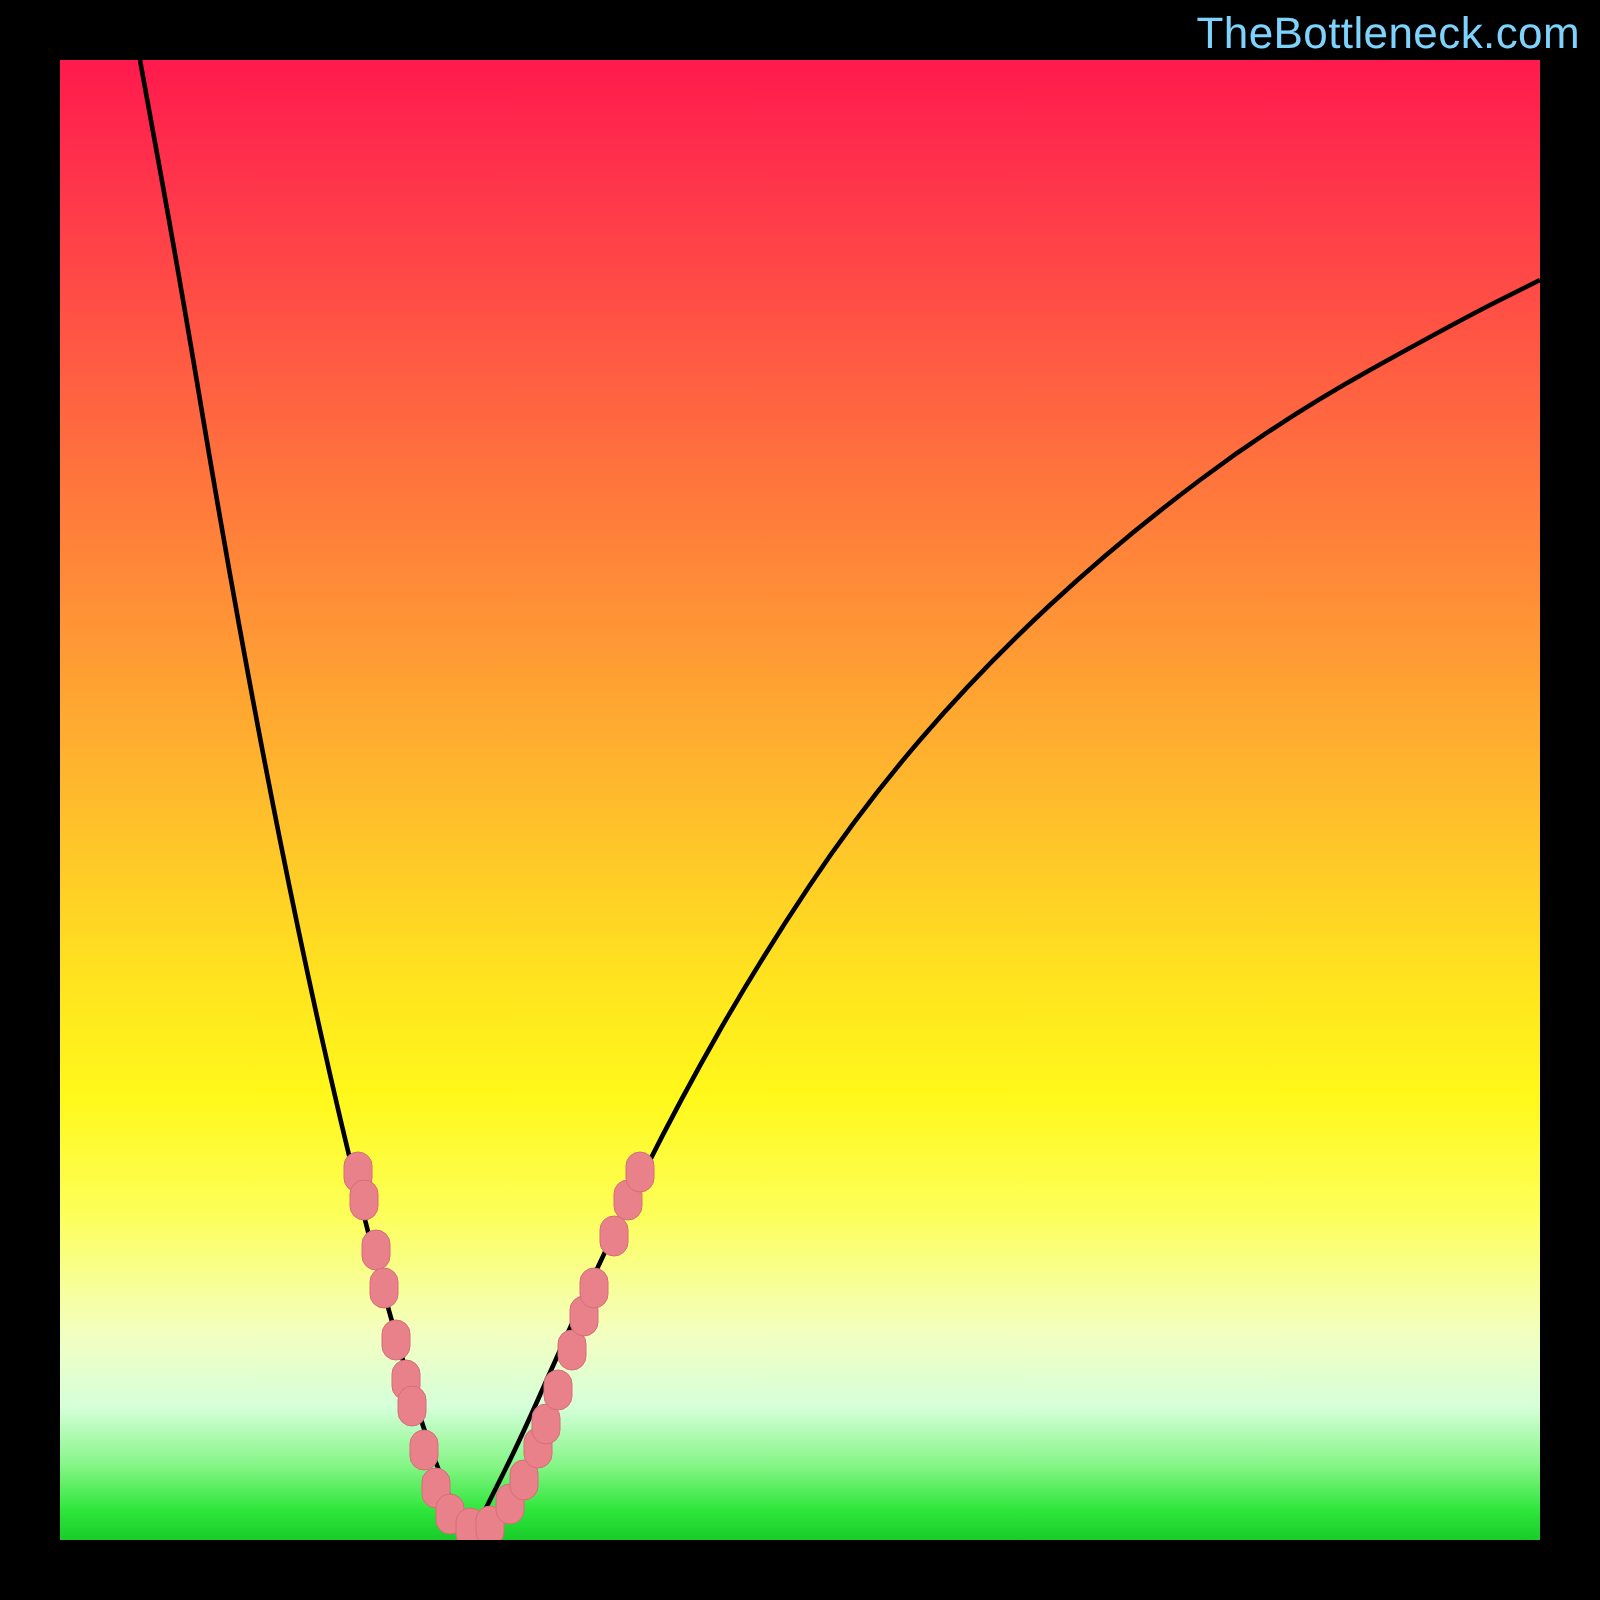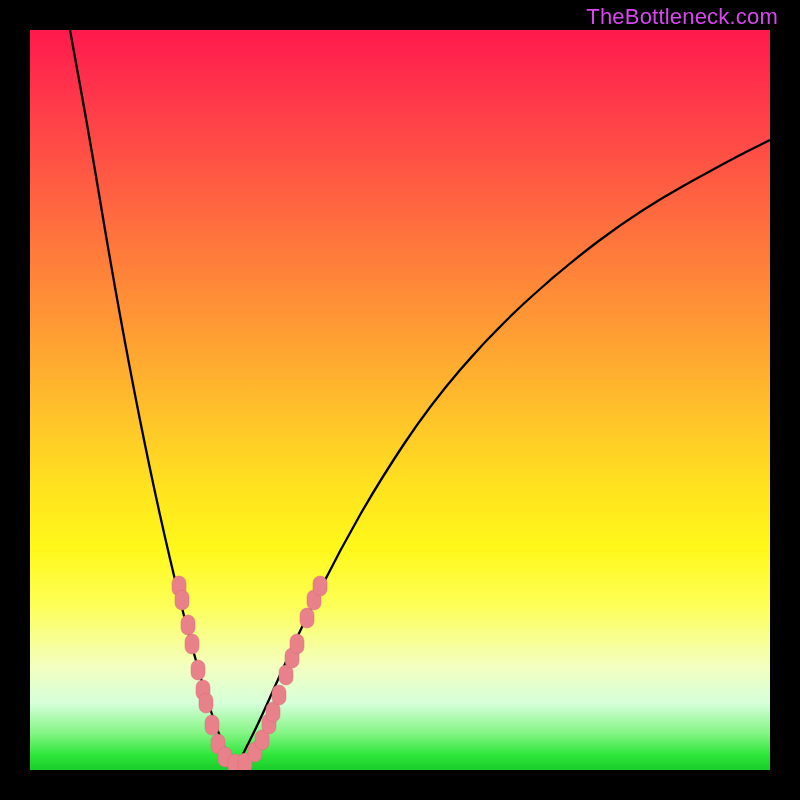"TheBottleneck.com" .watermark { color: #d946ef -> #7dd3fc; right: 22px -> 10px }
